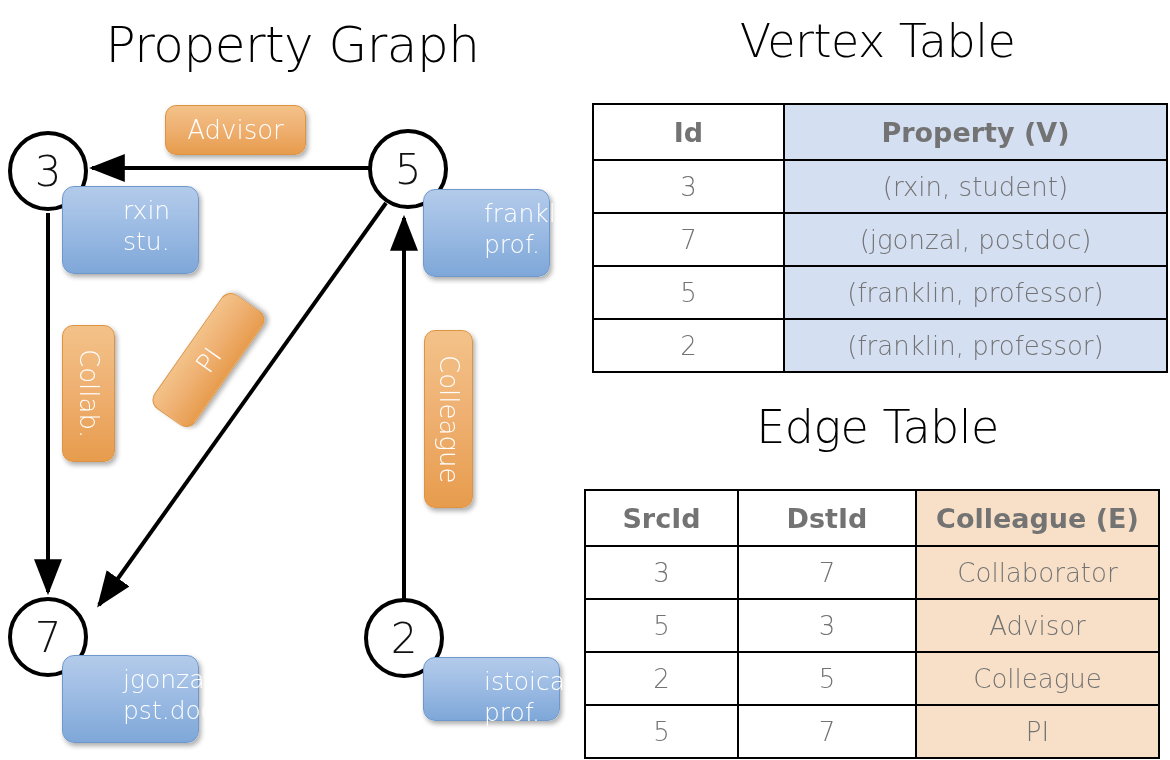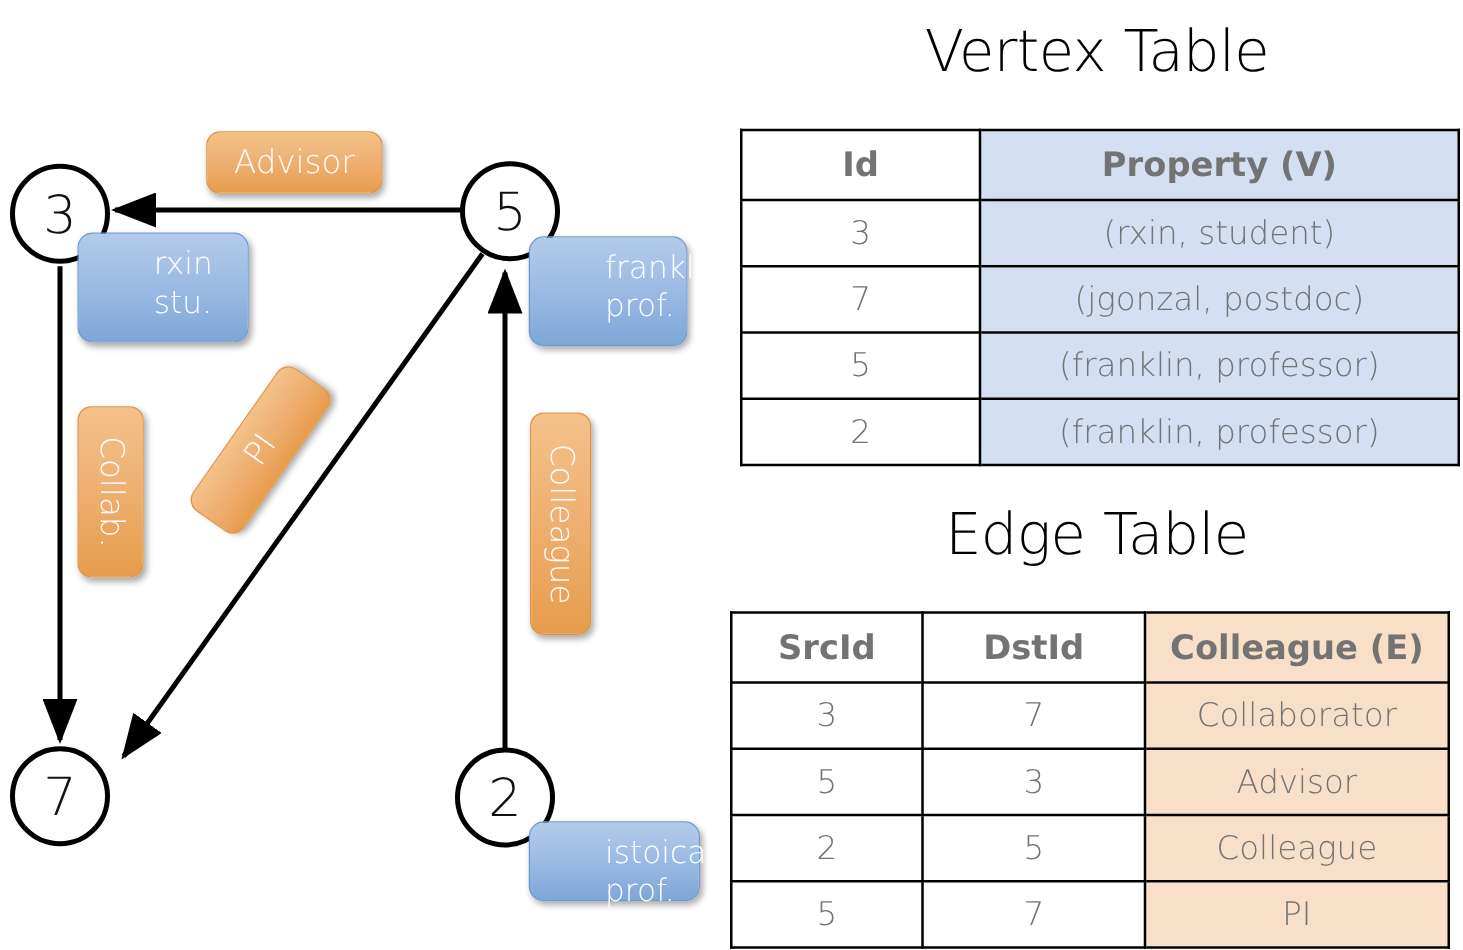"Property Graph" div.title { html: none -> <div>Property Graph</div> }
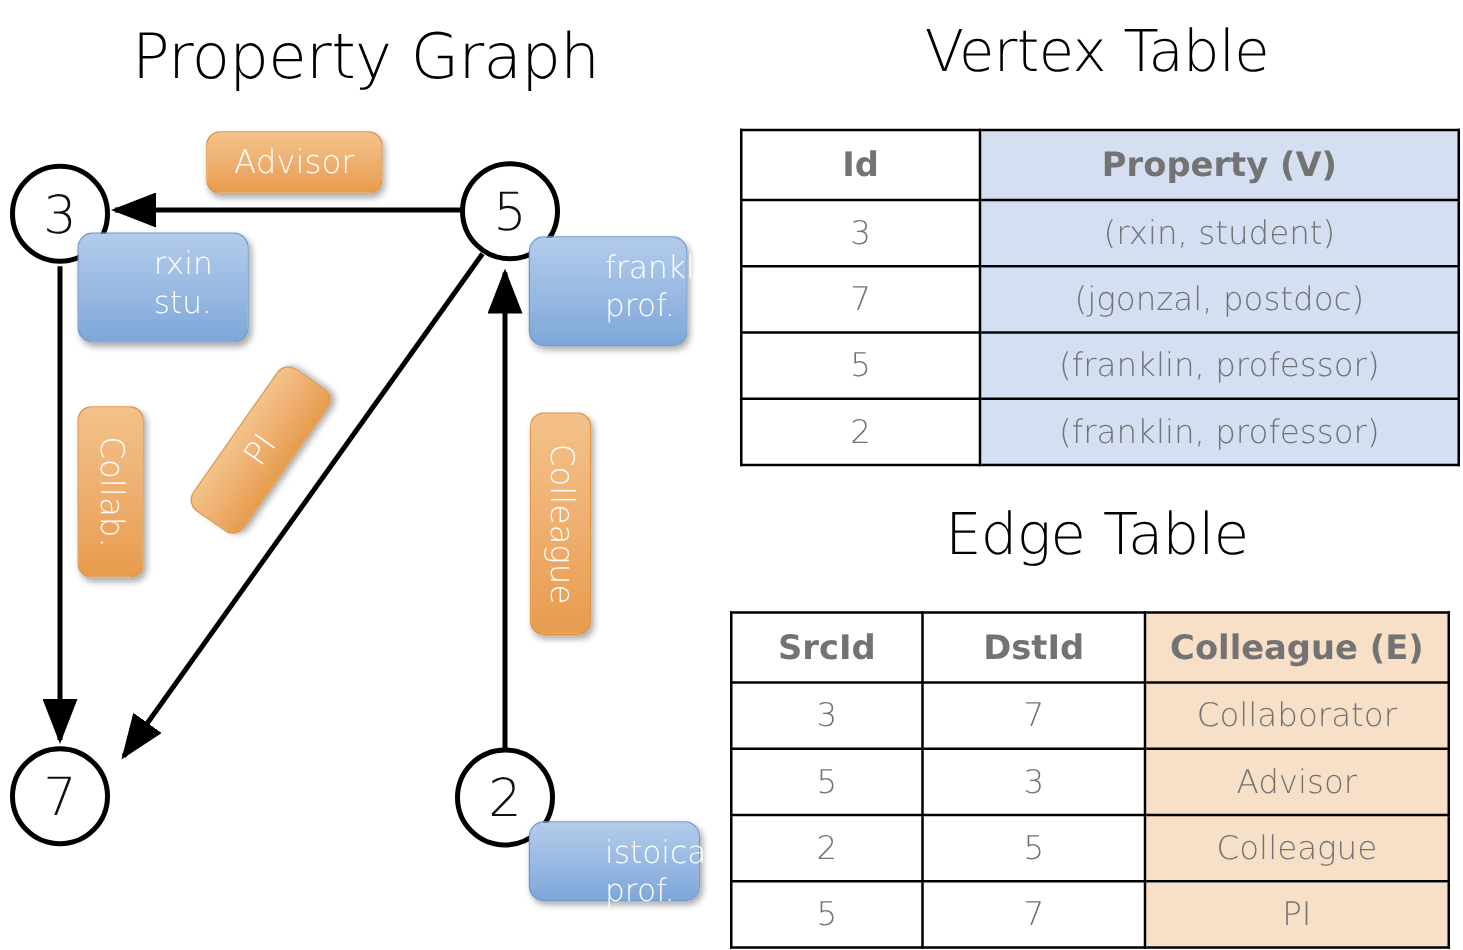"jgonzal," div.prop-box { html: none -> <div> <span>jgonzal,</span> <span>pst.doc.</span> </div> }
